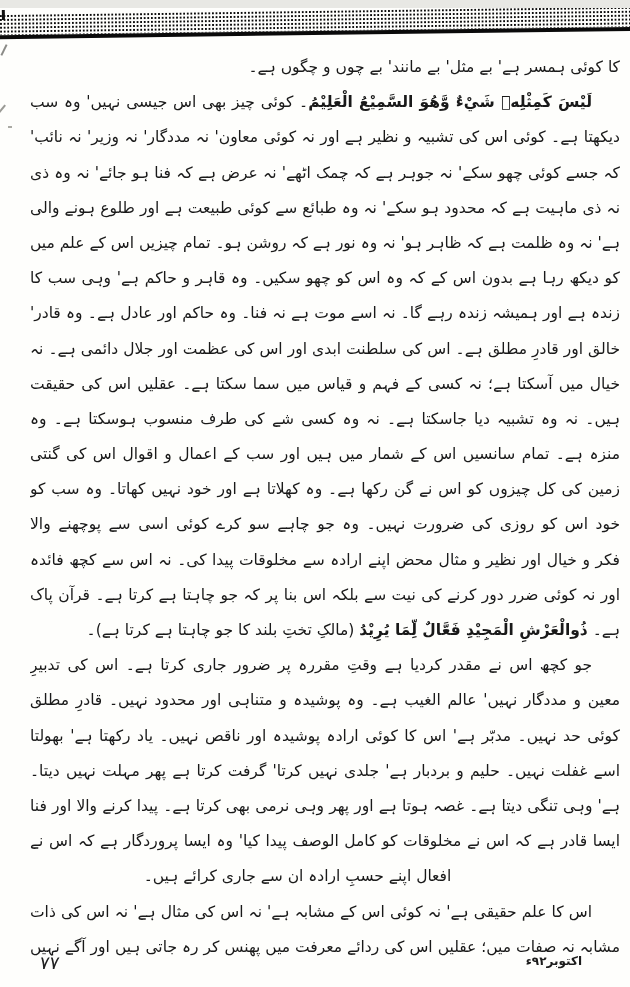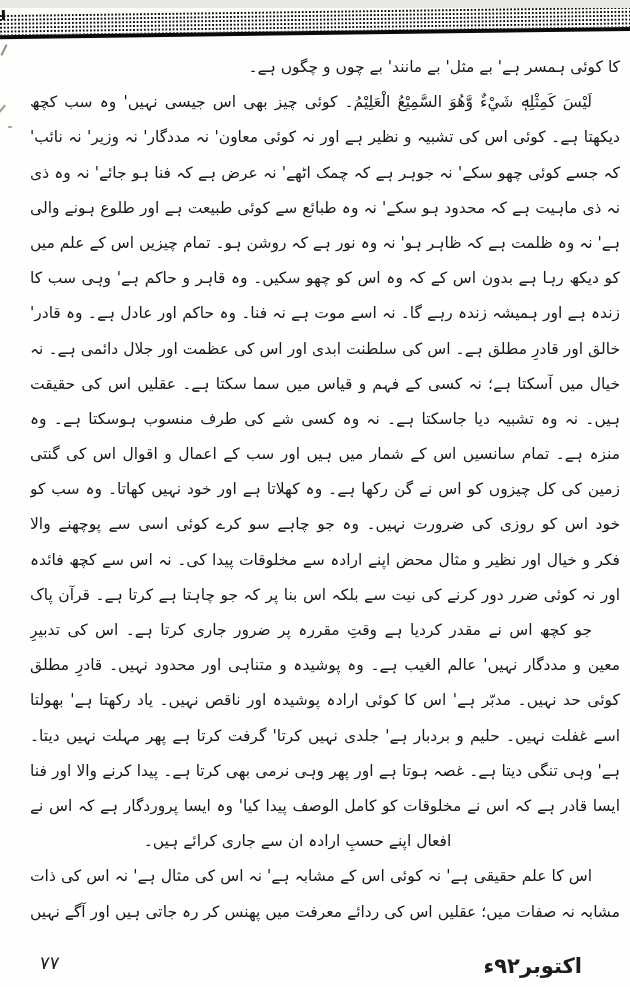"لَيْسَ كَمِثْلِهٖ شَيْءٌ وَّهُوَ" .ar { font-weight: normal -> bold }
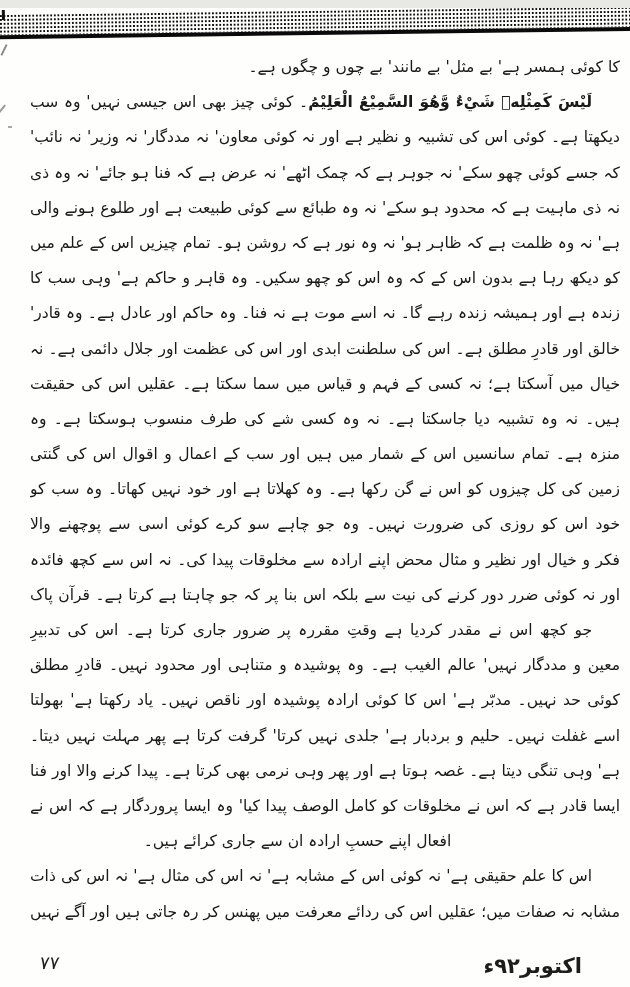"ہے۔ ذُوالْعَرْشِ الْمَجِيْدِ فَعَّالٌ" p.line { html: none -> <p><span>ہے۔ </span><span>ذُوالْعَرْشِ الْمَجِيْدِ فَعَّالٌ لِّمَا يُرِيْدُ</span><span> (مالکِ تختِ بلند کا جو چاہتا ہے کرتا ہے)۔</span></p> }
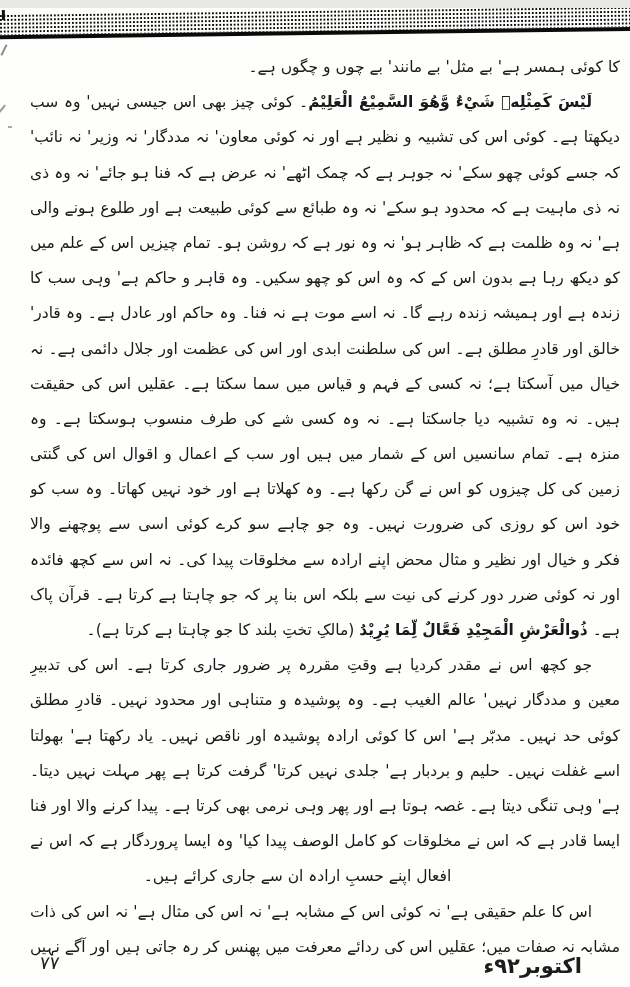"اکتوبر۹۲ء" .issue { font-size: 21px -> 12px }
